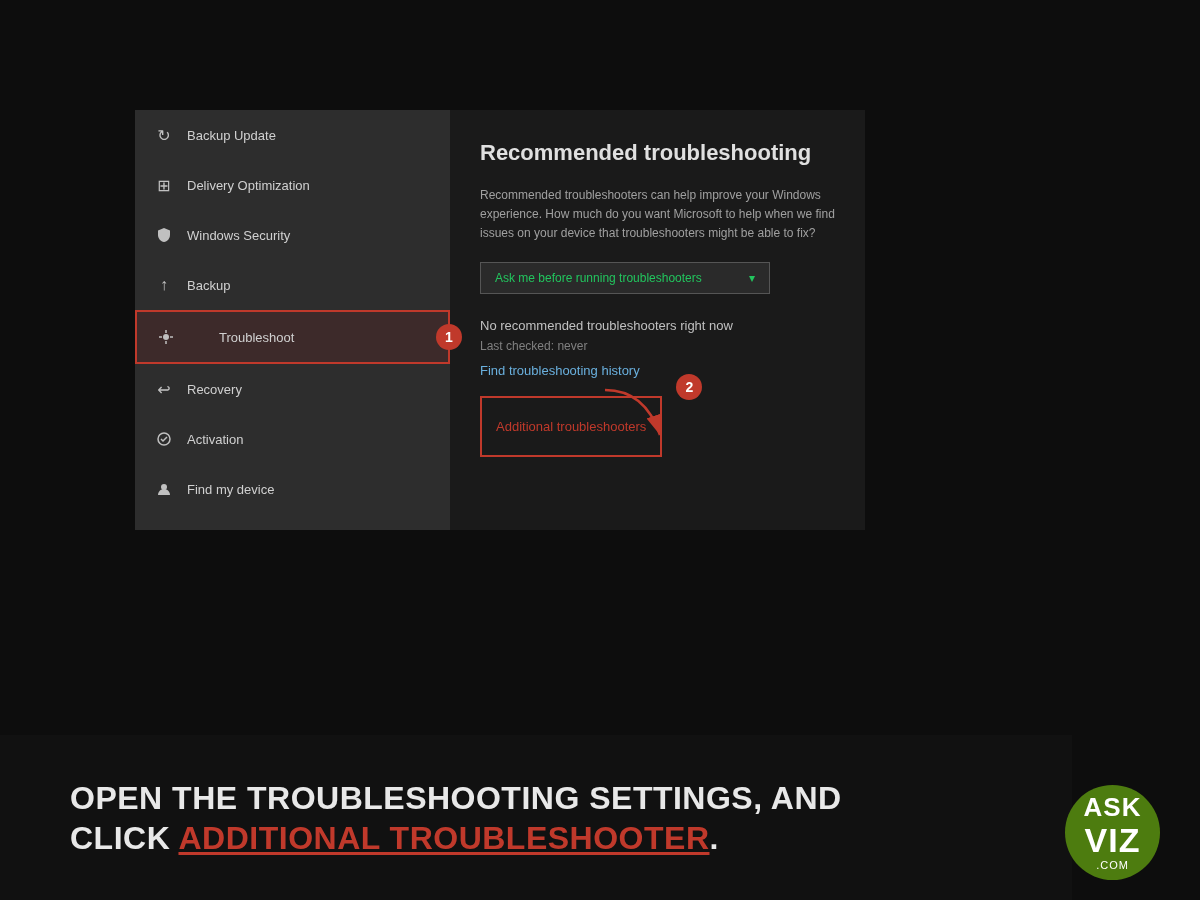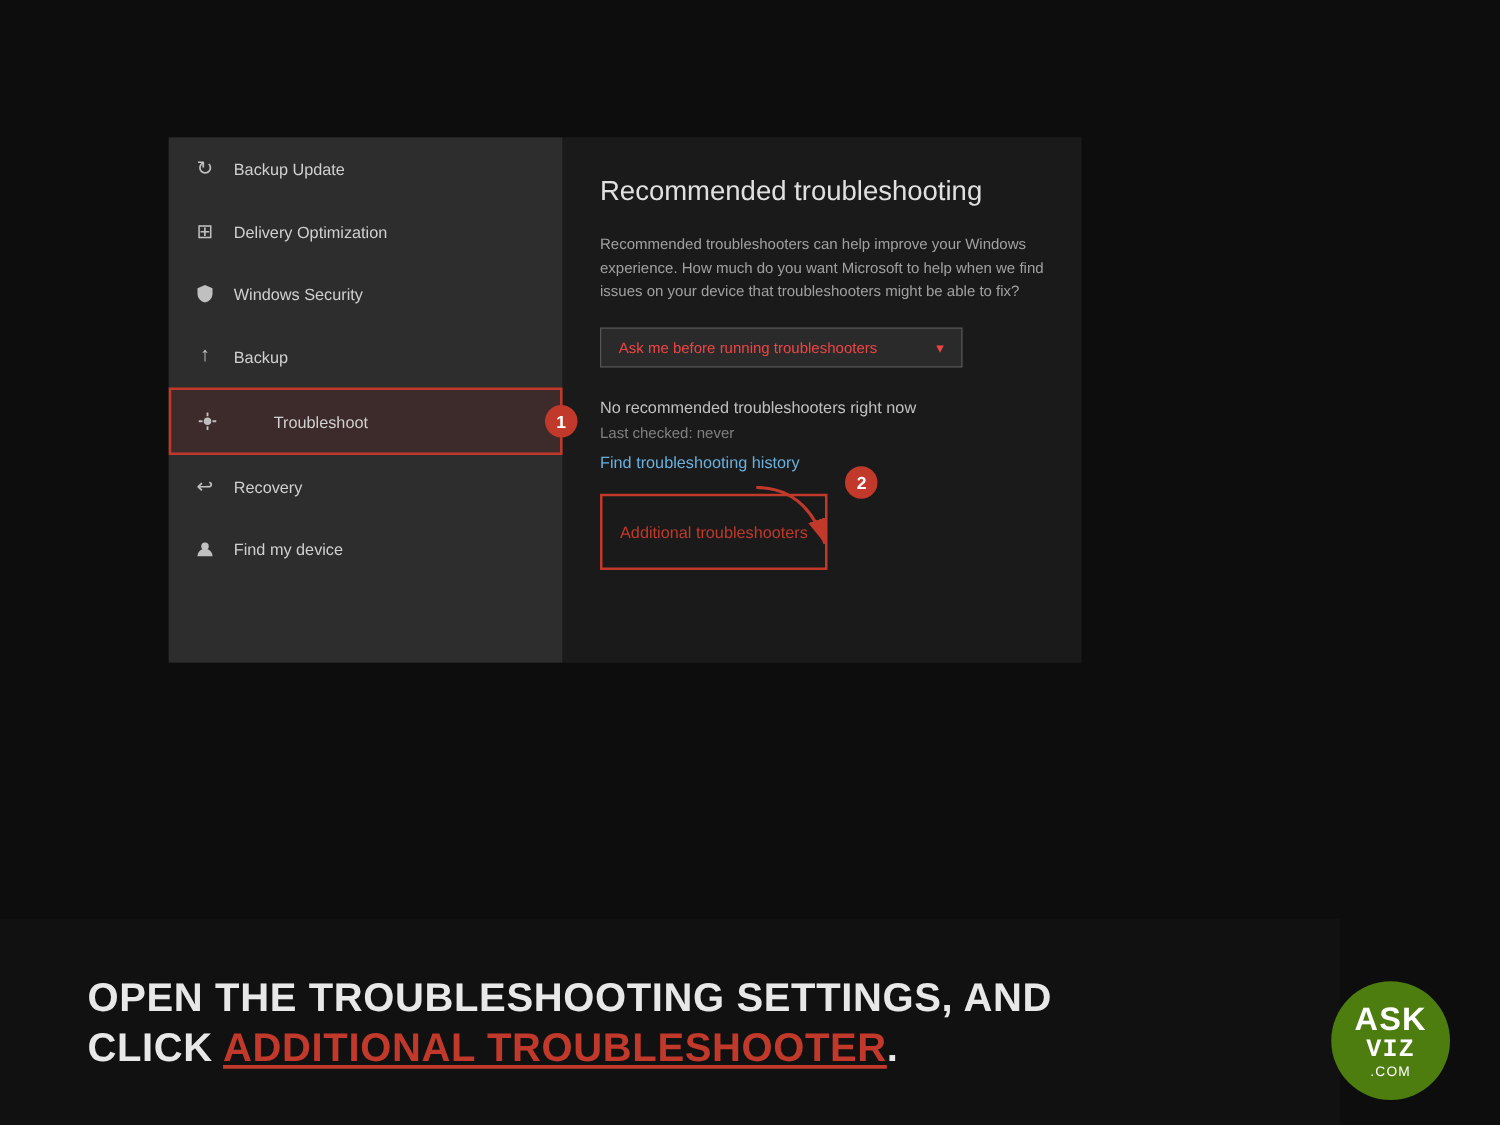"Recommended troubleshooting" .main-title { font-weight: 400 -> 700 }
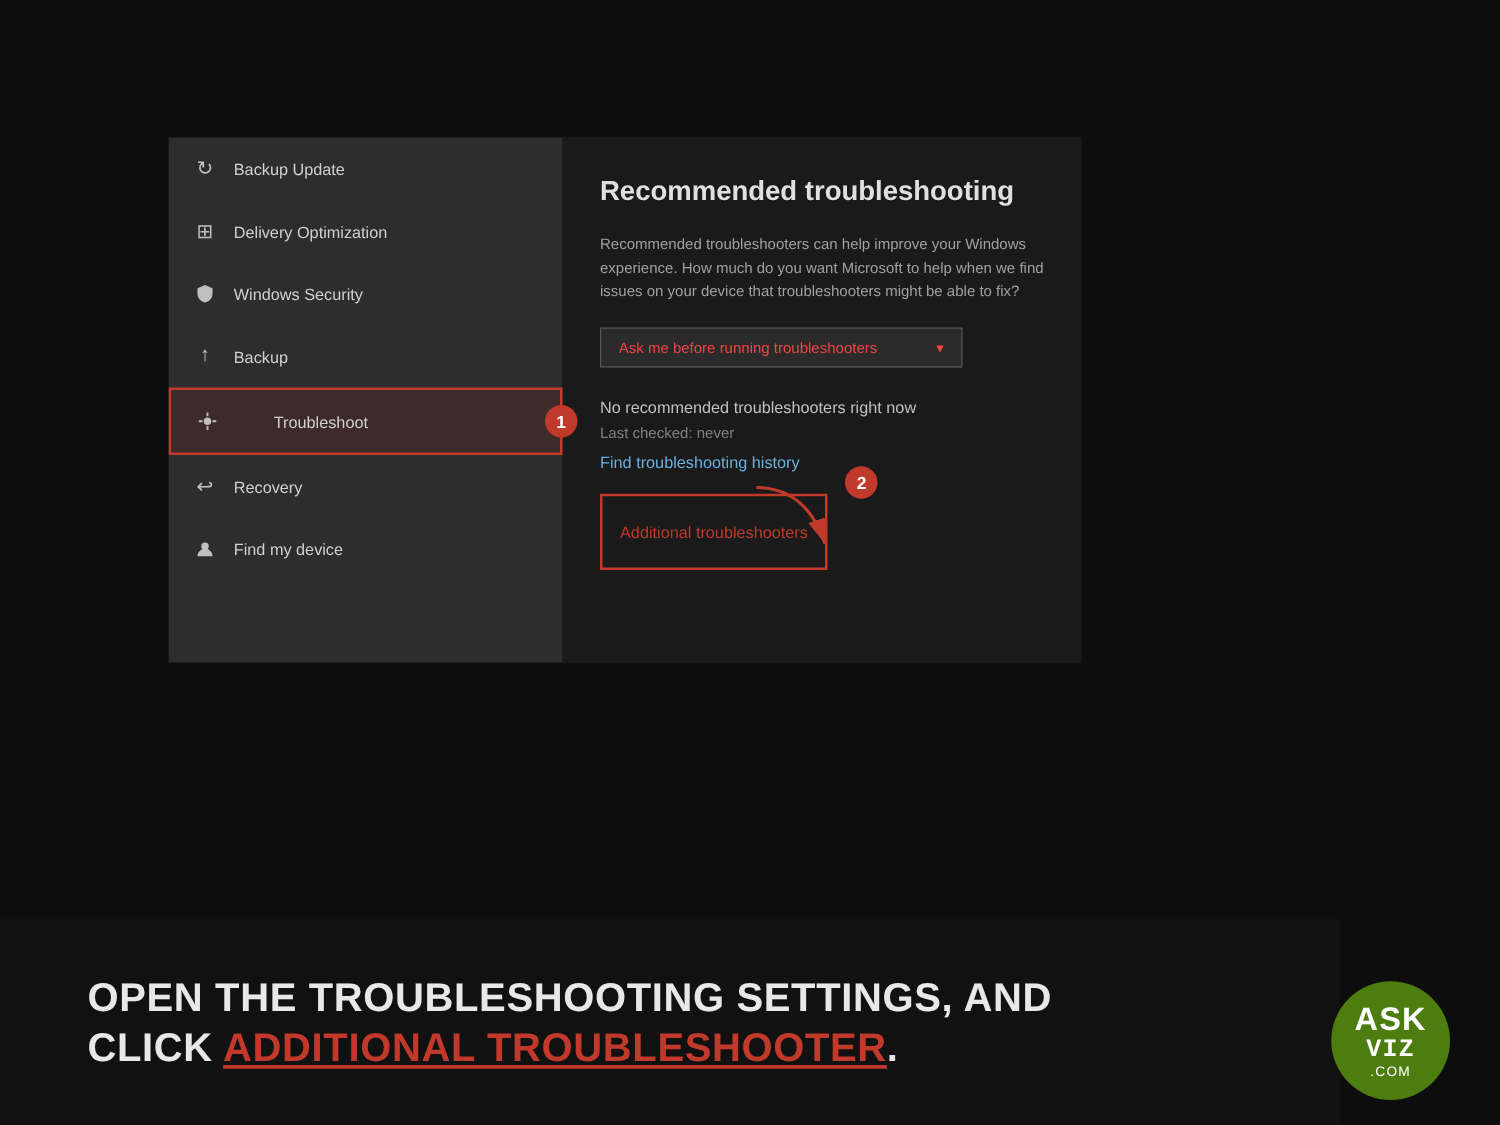"Ask me before running troubleshooters" .dropdown { color: #ef4444 -> #22c55e }
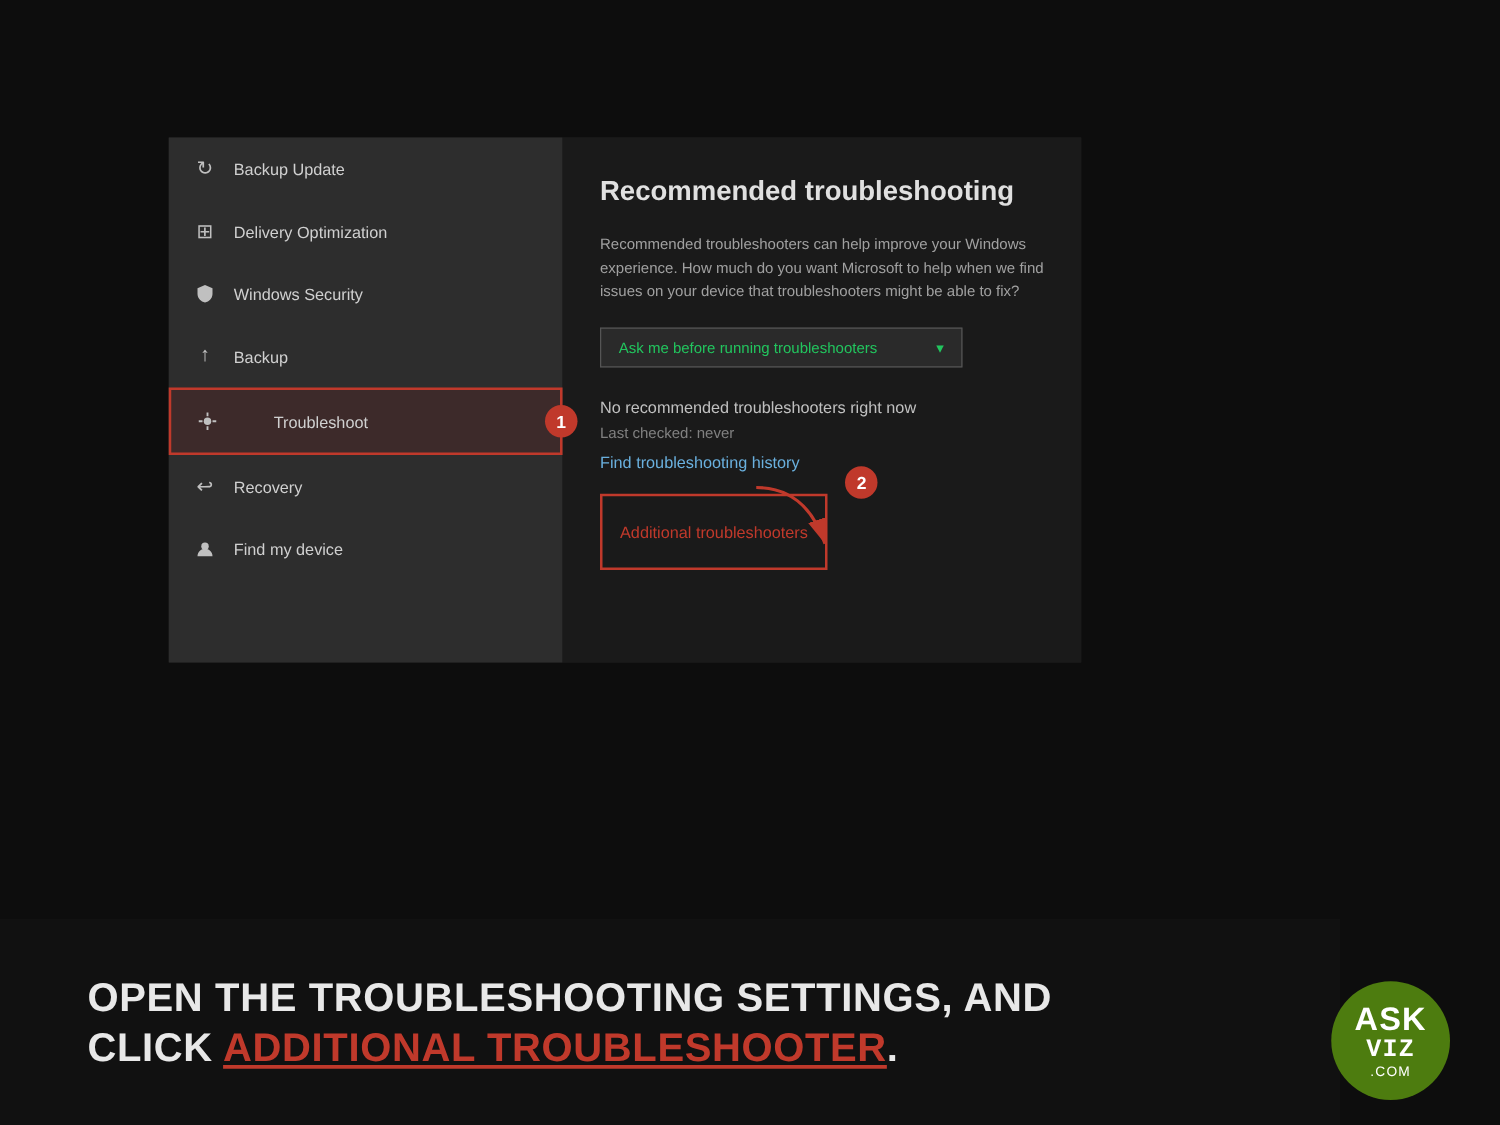"Activation" div.sidebar-item { html: none -> <div> <span> <svg> <circle></circle> <polyline></polyline> </svg> </span> <span>Activation</span> </div> }
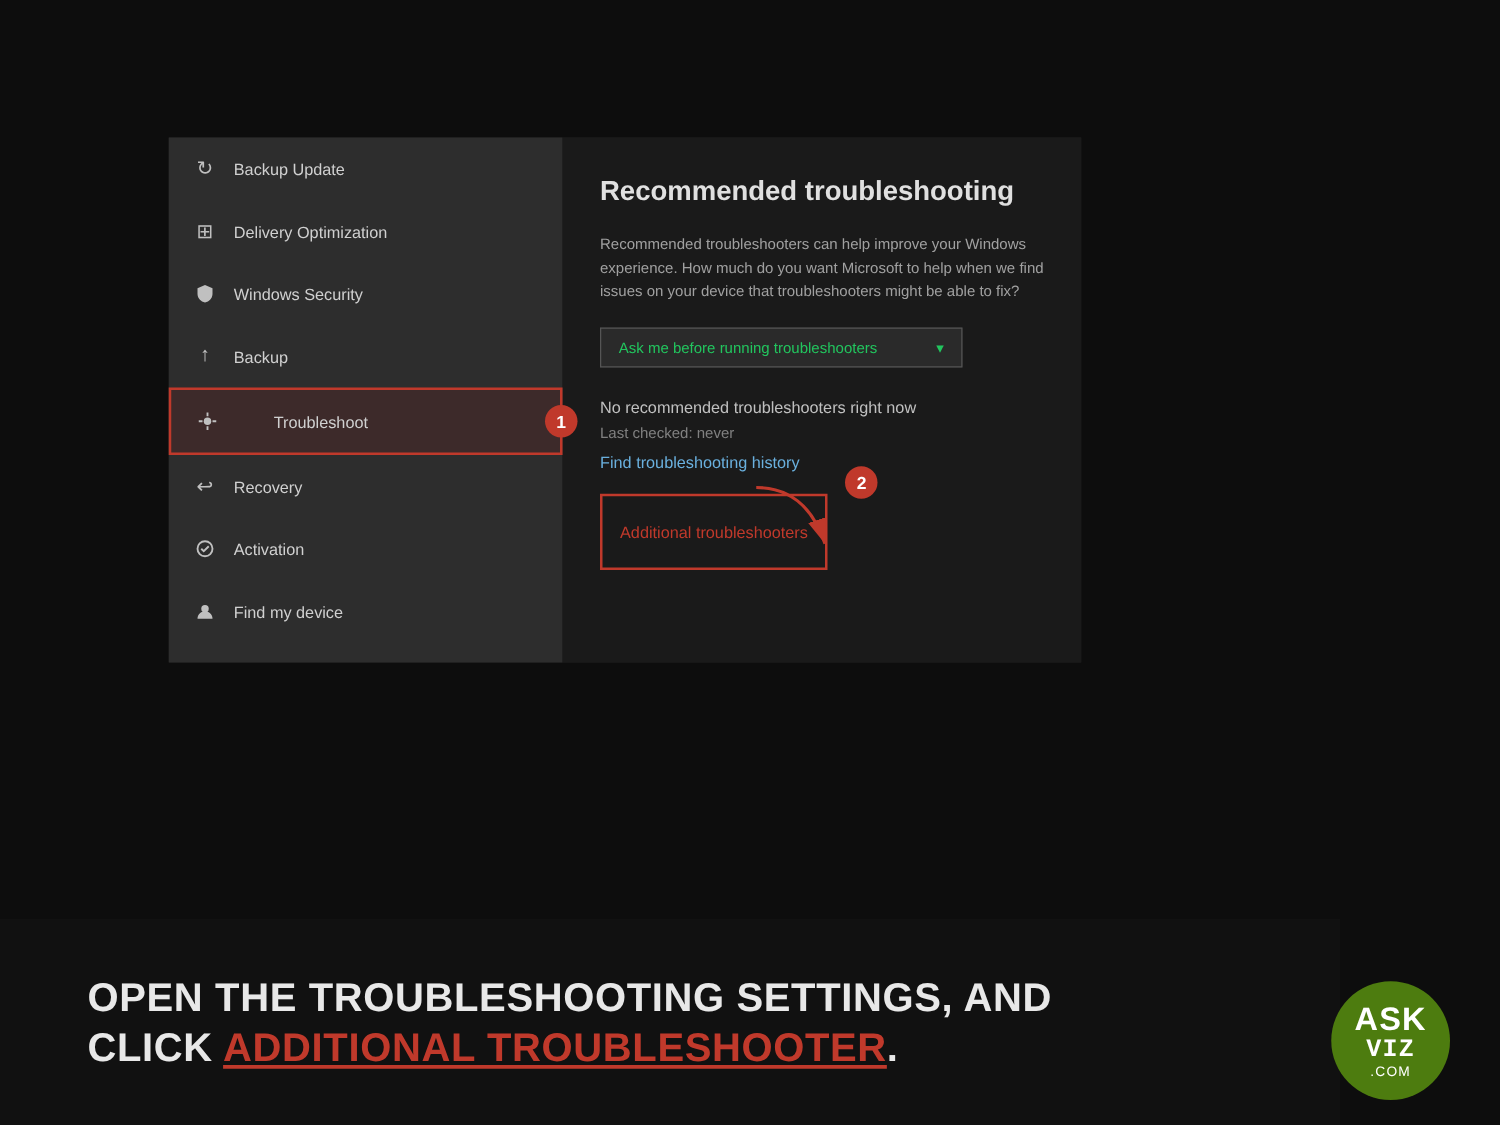"VIZ" .askviz-logo .viz { font-family: Liberation Mono, monospace -> none; font-size: 20px -> 34px }
